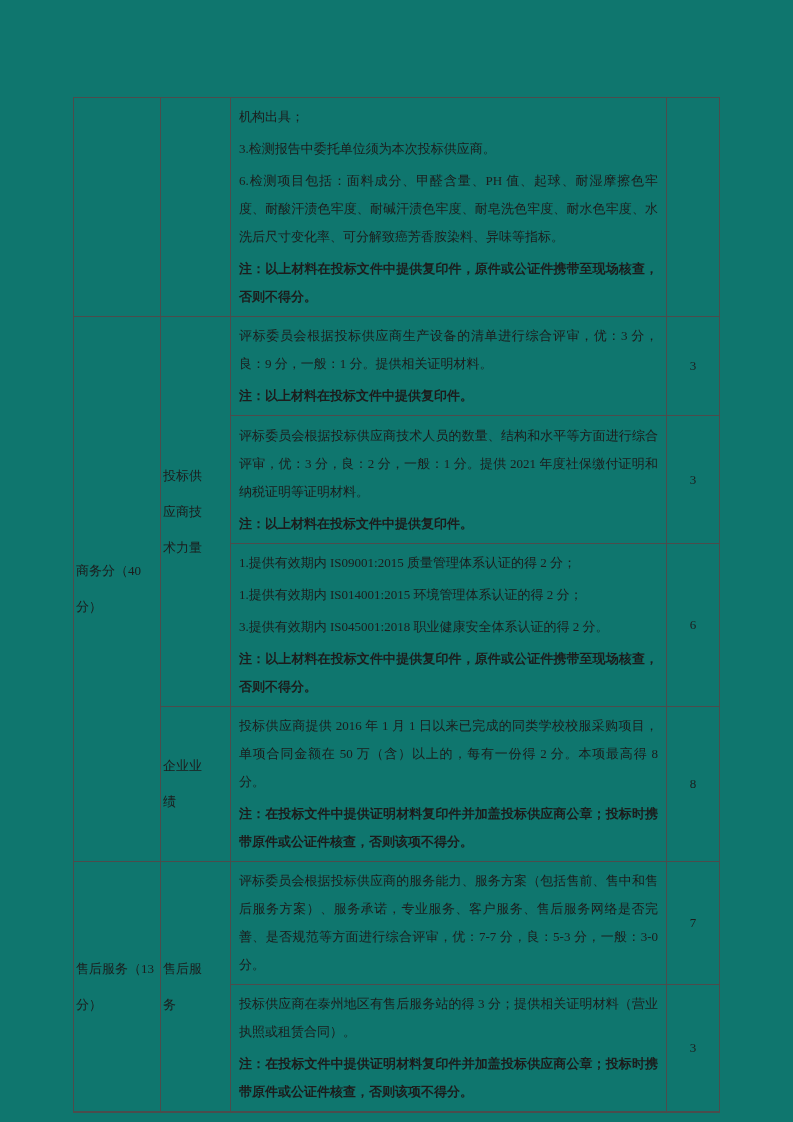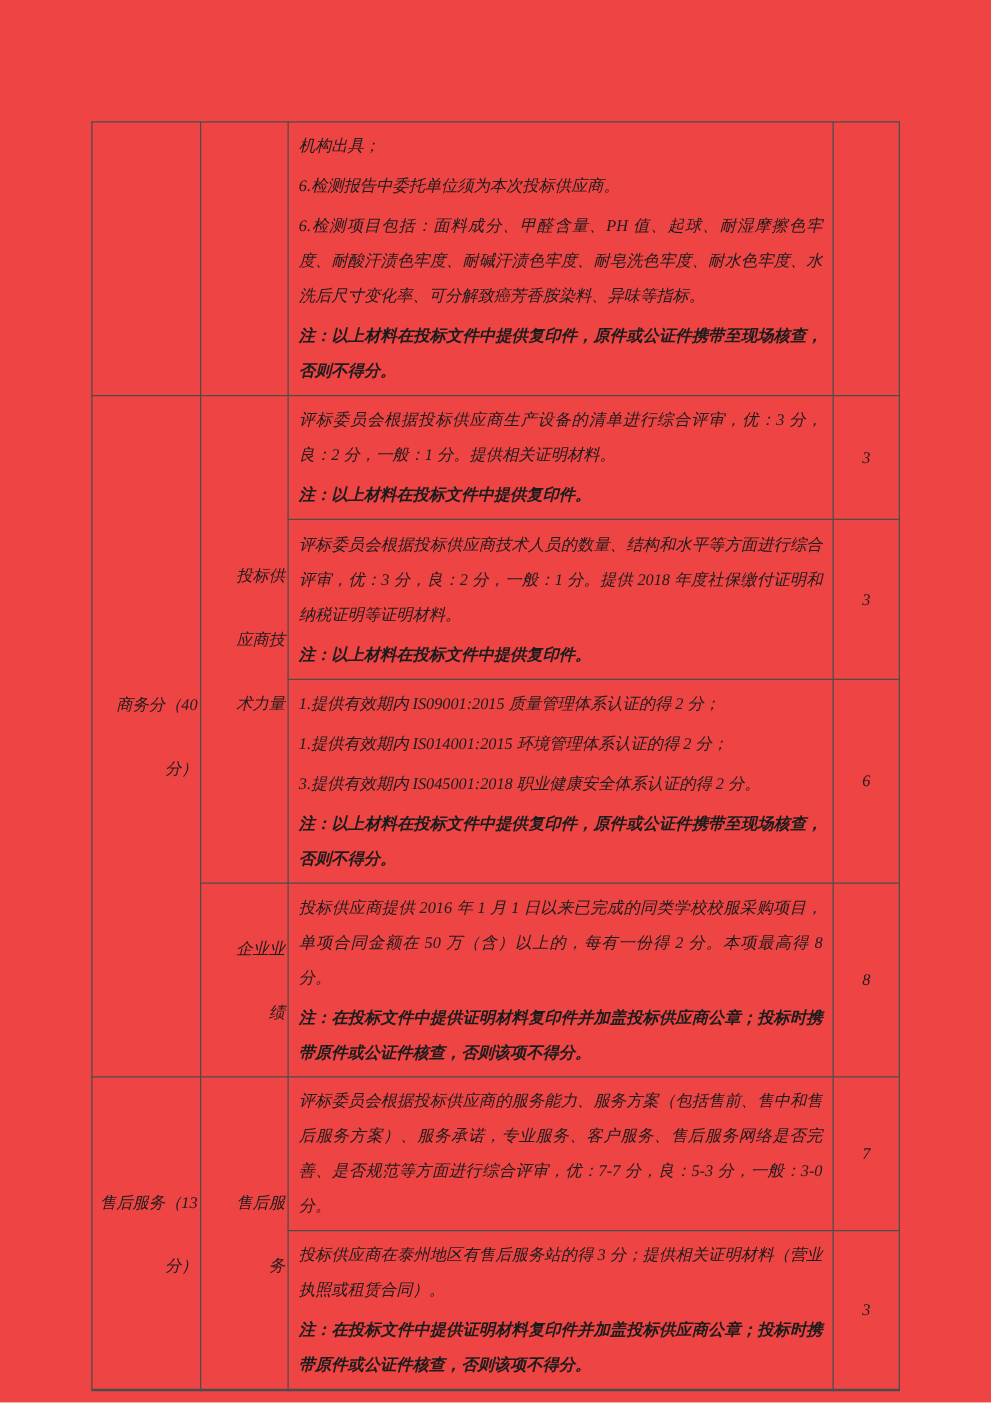"机构出具；" .page { background: #ef4444 -> #0f766e; font-style: italic -> none }
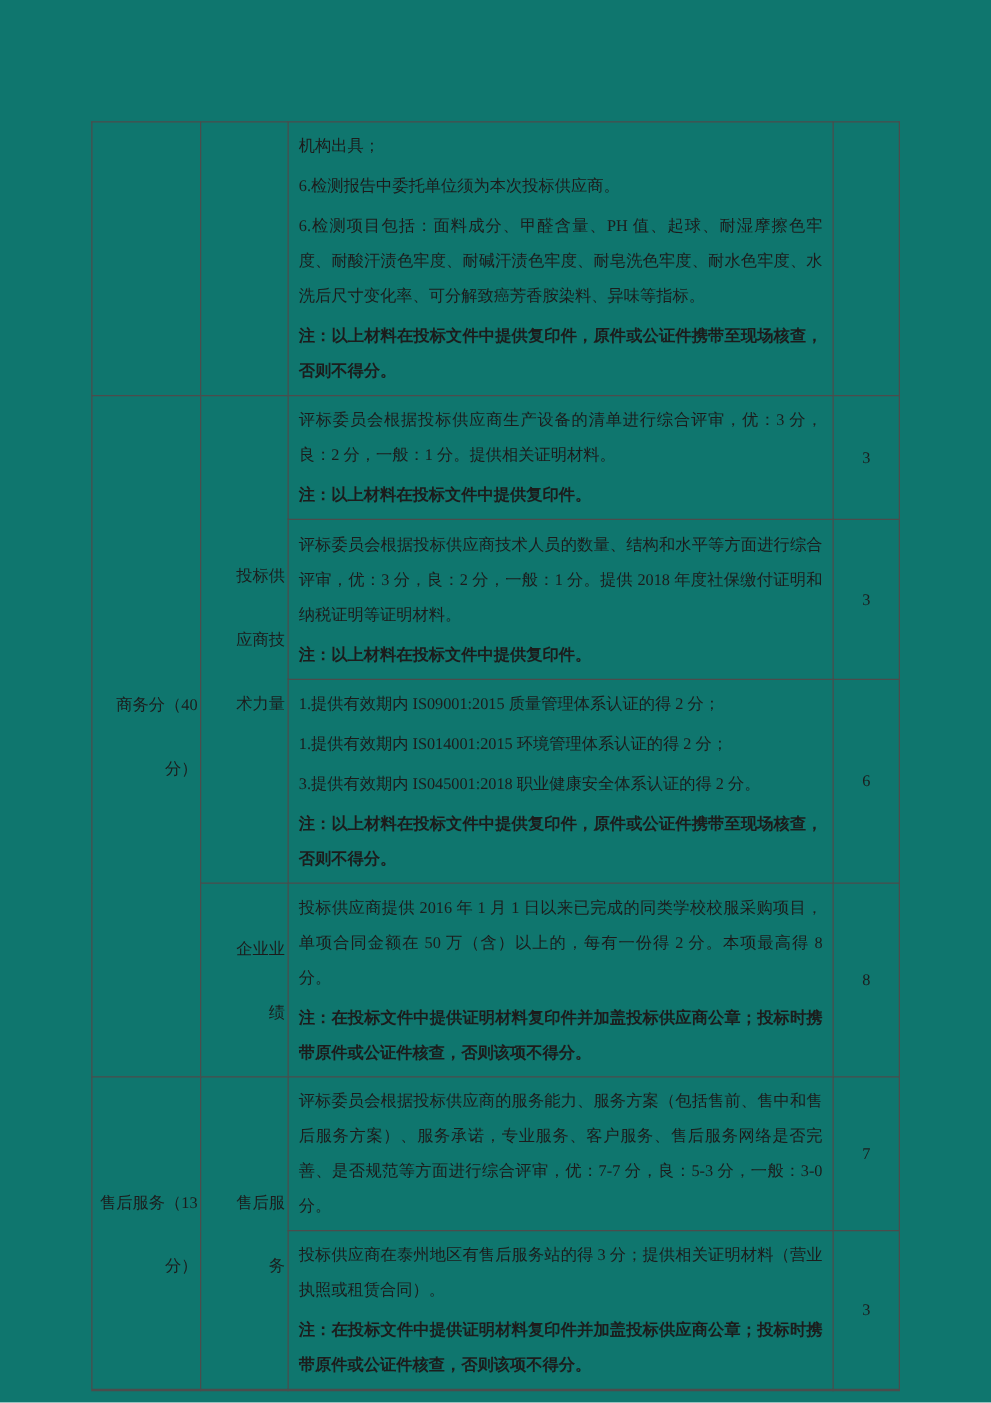"6.检测报告中委托单位须为本次投标供应商。" p { text: 6 -> 3 }
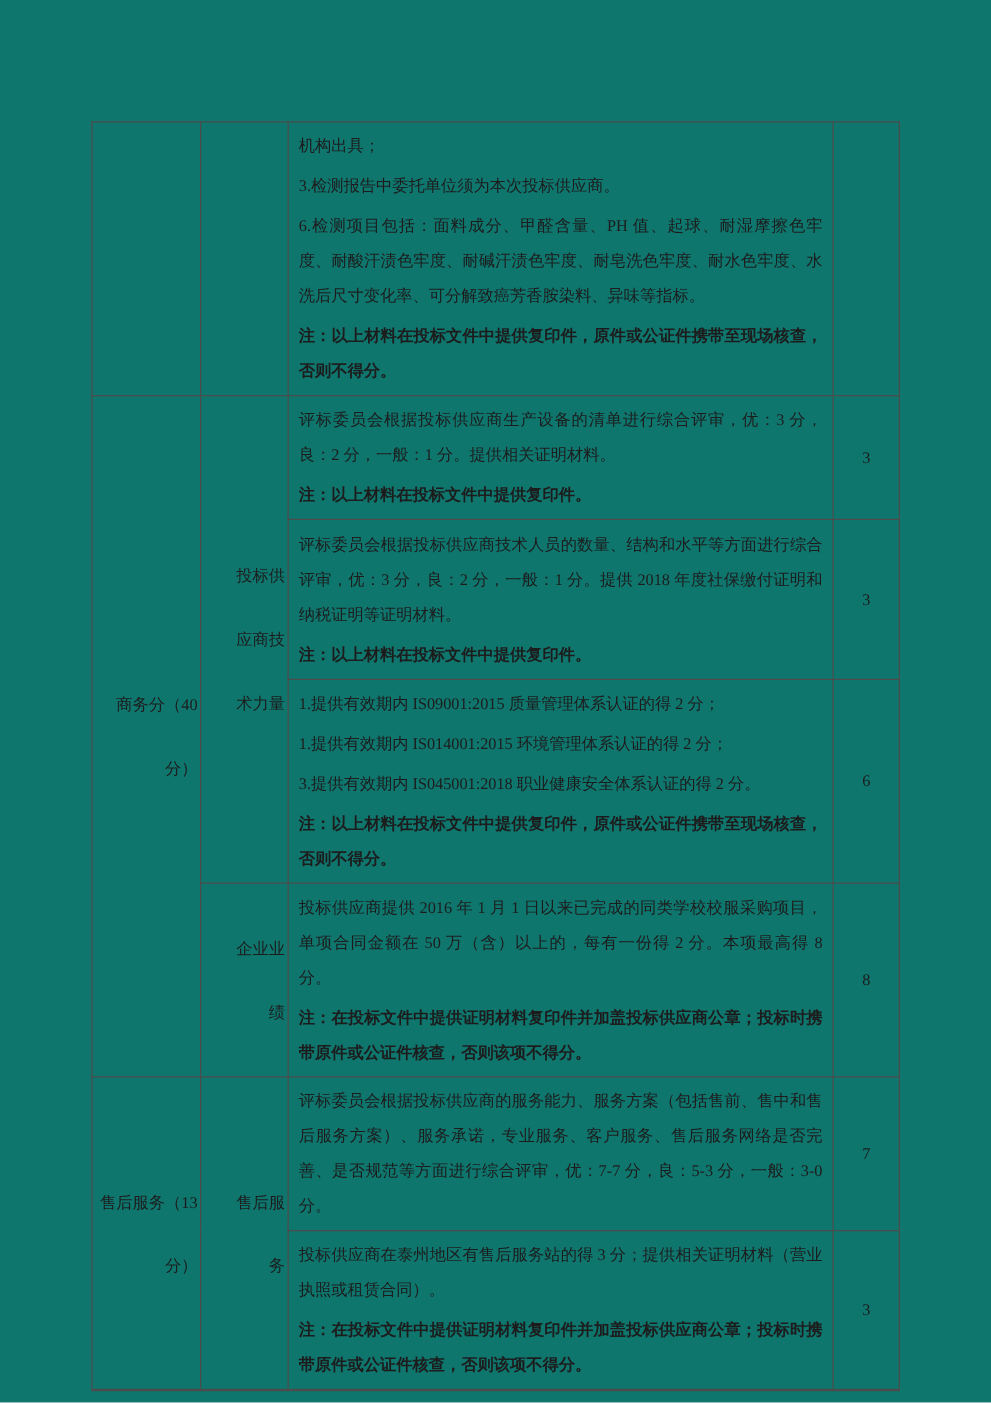"评标委员会根据投标供应商生产设备的清单进行综合评审，优：3 分，良：2" p { text: 2 -> 9 }
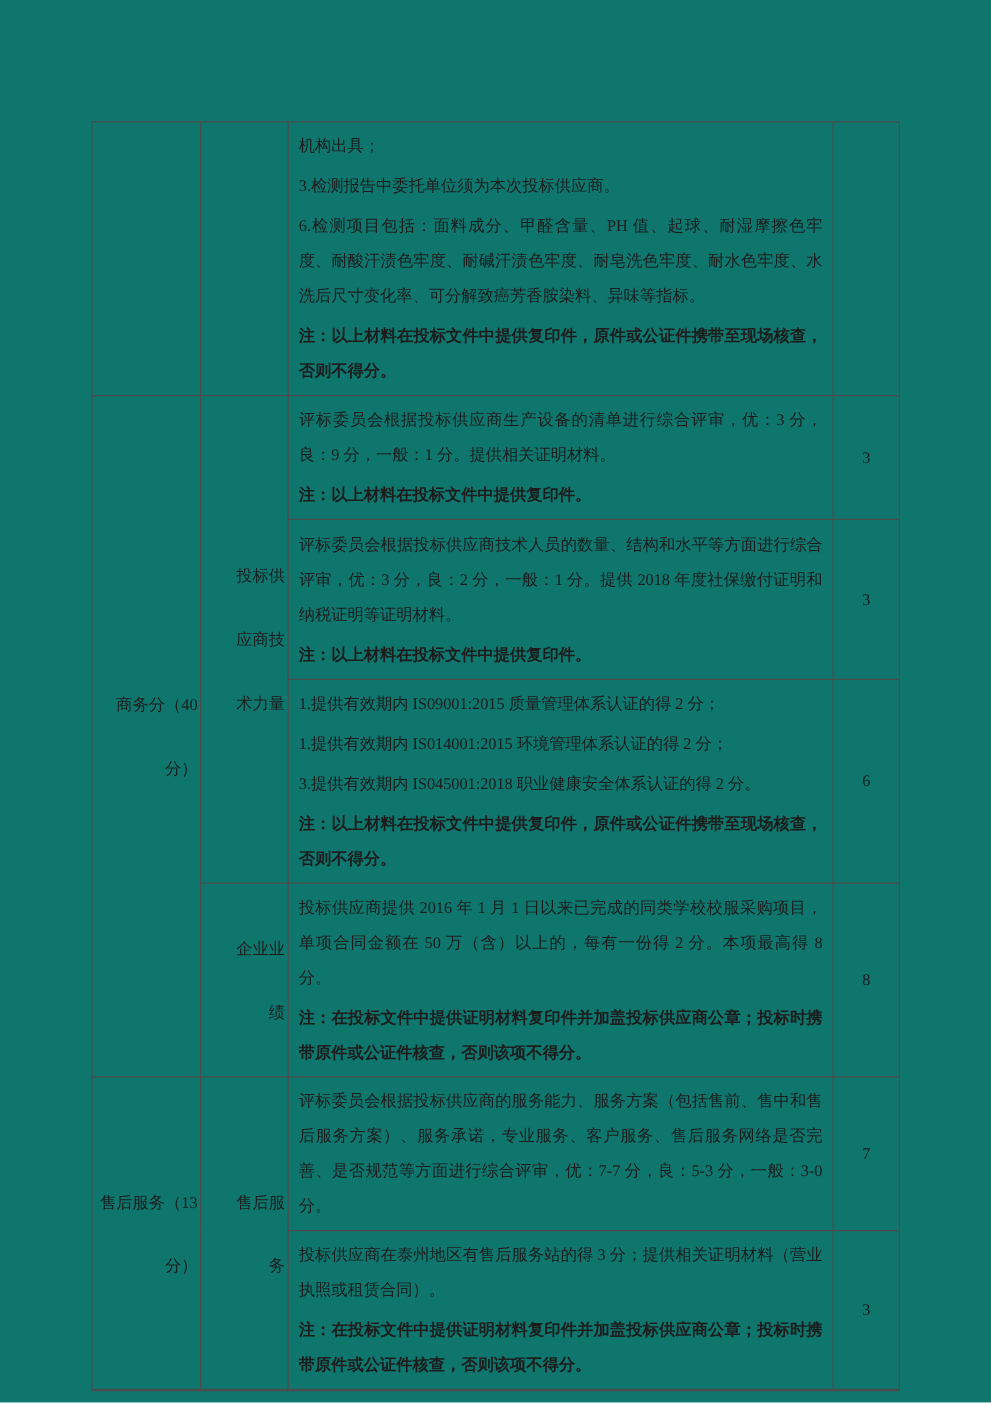"评标委员会根据投标供应商技术人员的数量、结构和水平等方面进行综合评审，优：3" p { text: 2018 -> 2021 }
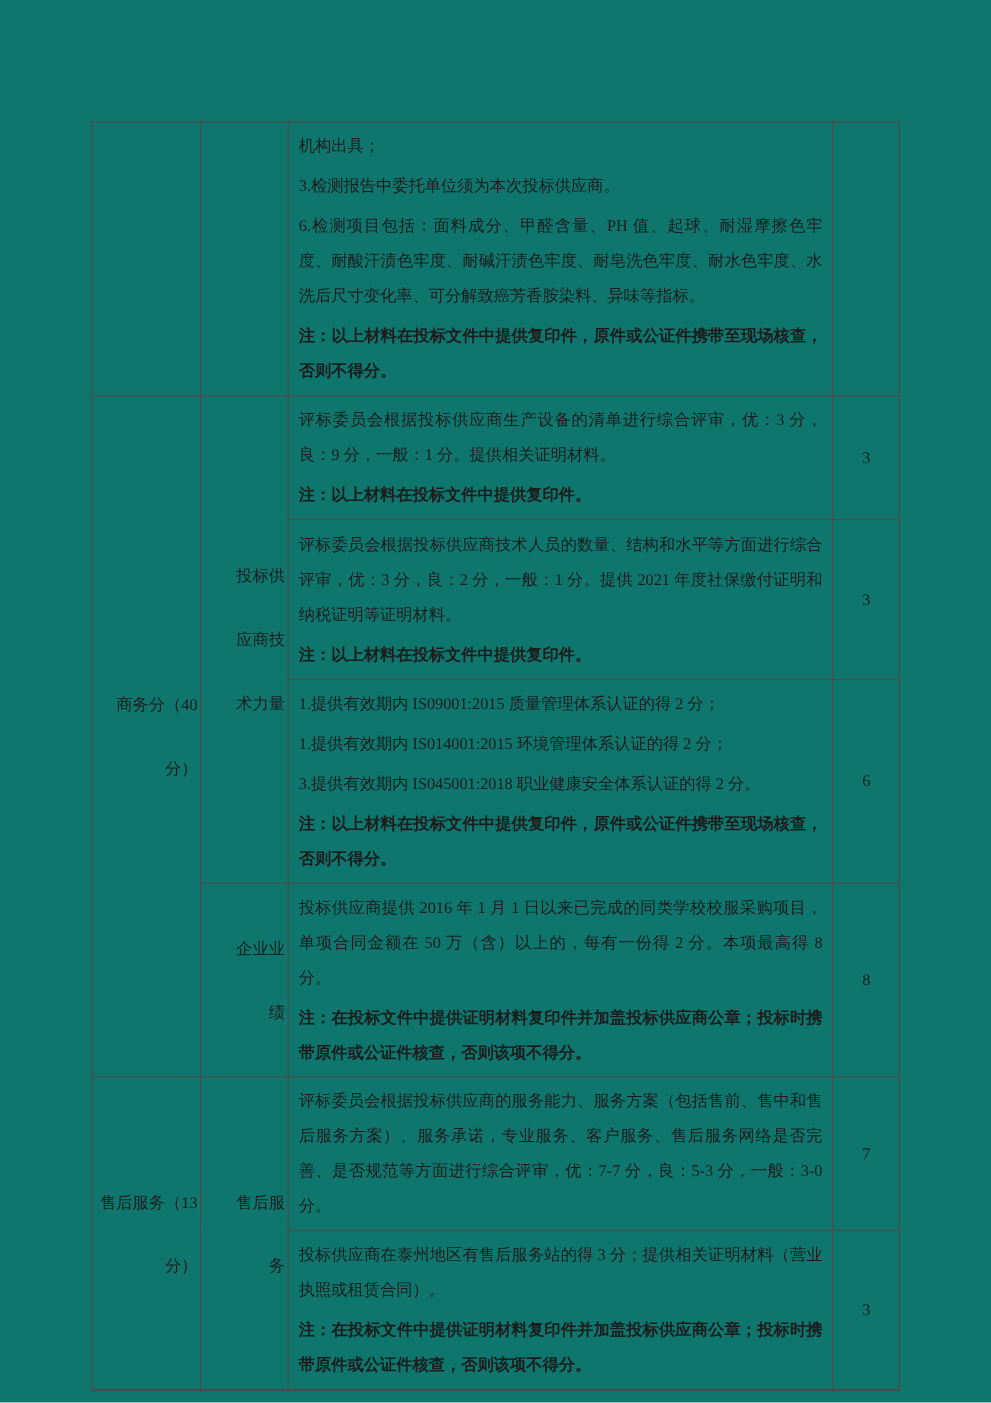"投标供" td.category, td.subcategory { line-height: 51px -> 36px; text-align: right -> left }
